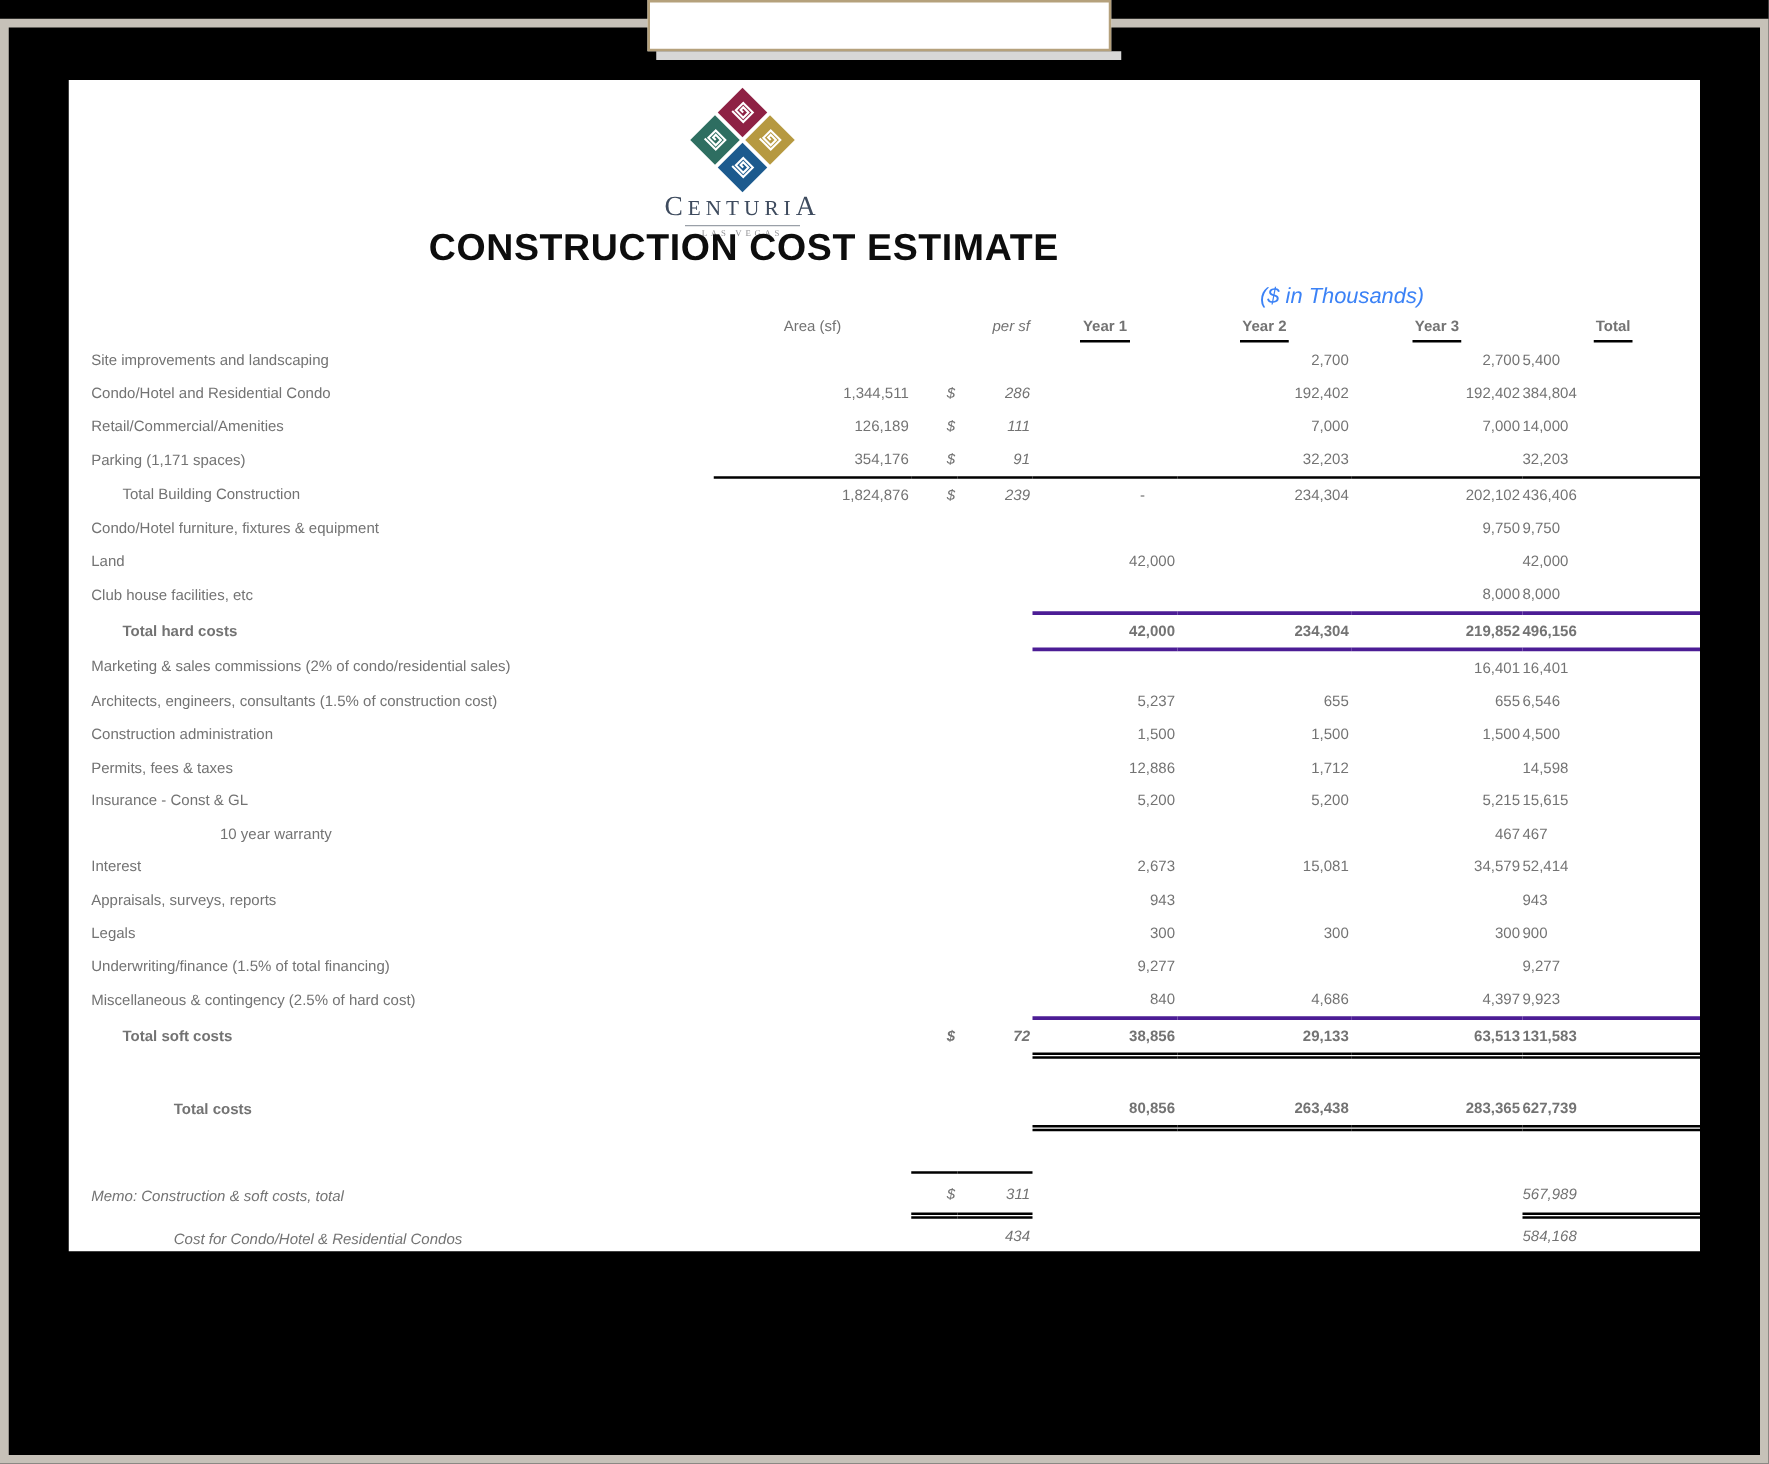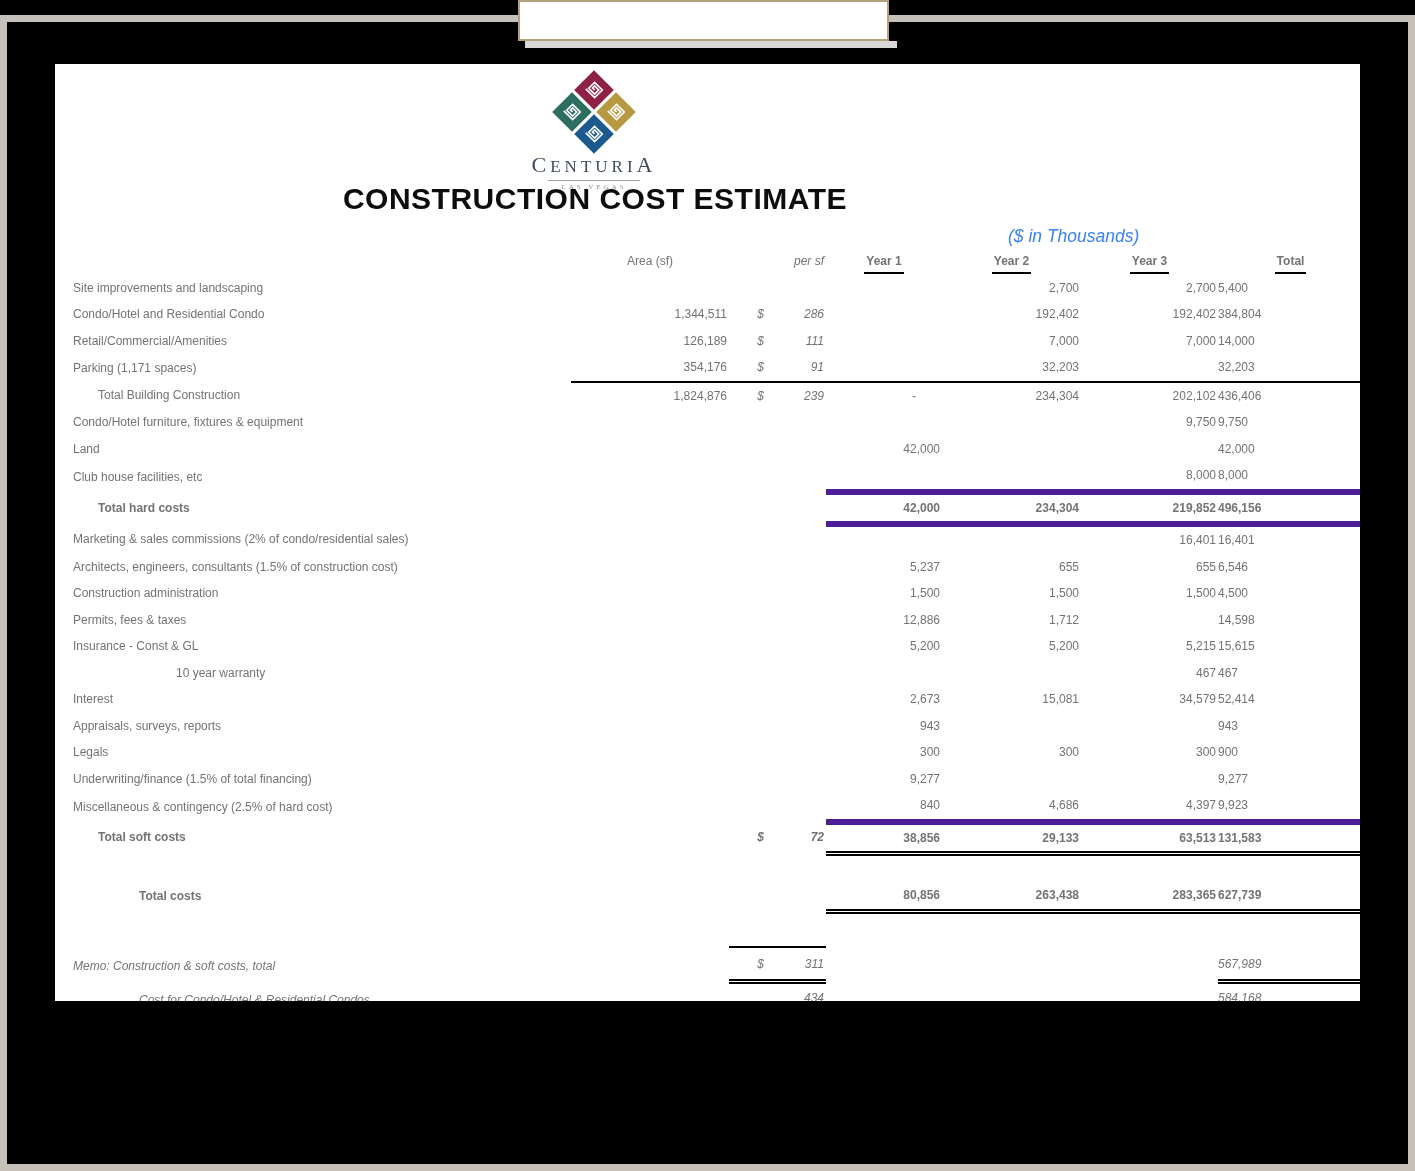"8,000" tr.u-yt td:nth-child(n+5) { border-bottom: 6px solid #4c1d95 -> 3px solid #4c1d95 }
